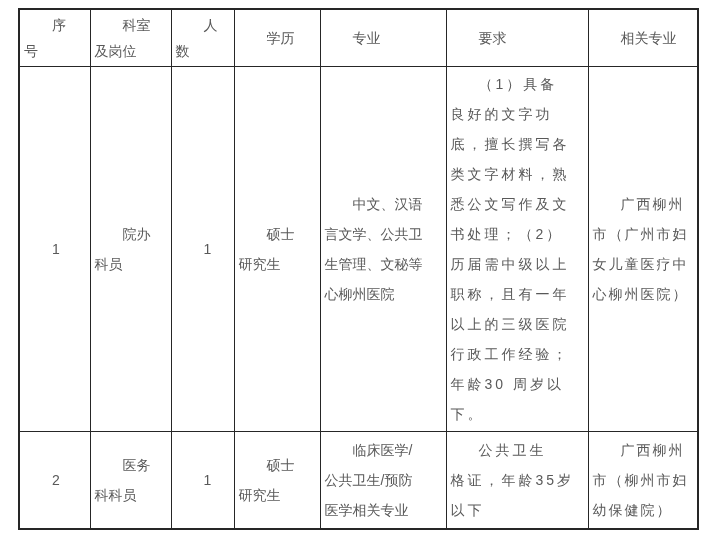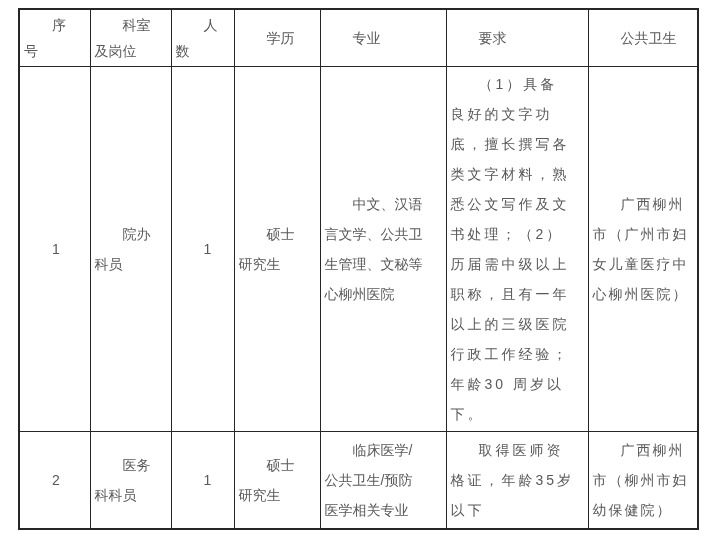"公共卫生" th { text: 公共卫生 -> 相关专业 }
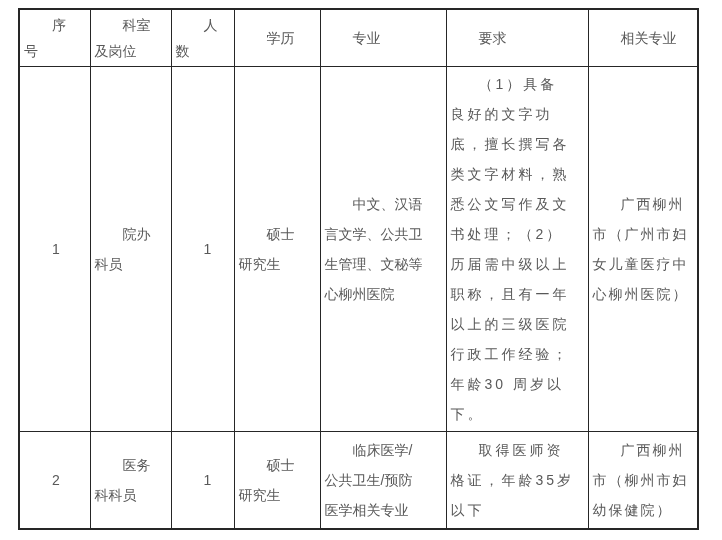"取得医师资" td.col-req { text: 取得医师资 -> 公共卫生 }
